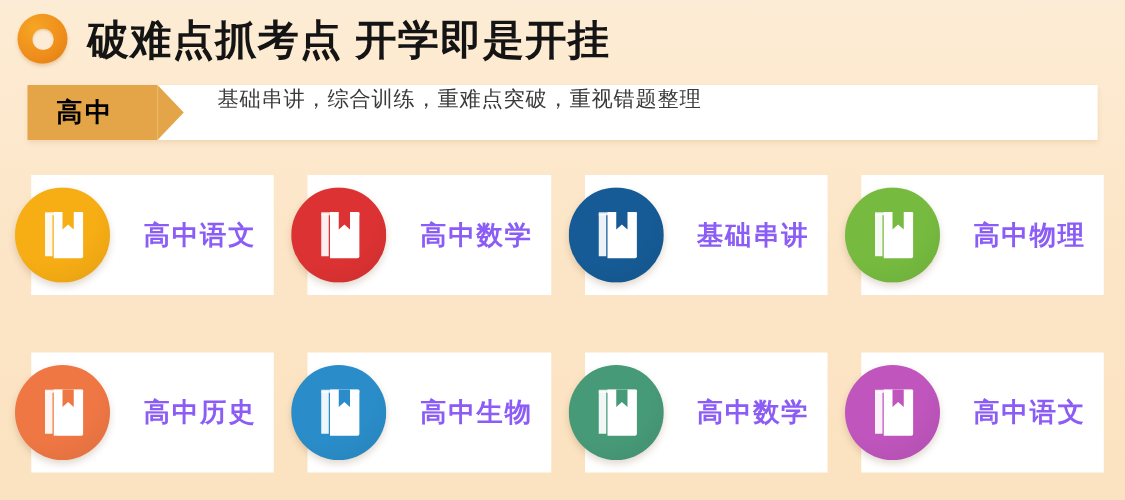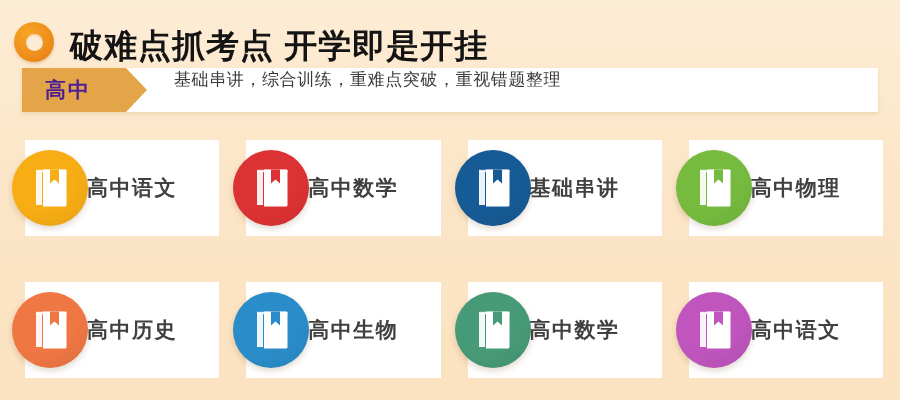"破难点抓考点 开学即是开挂" .header-row { align-items: flex-end -> center }
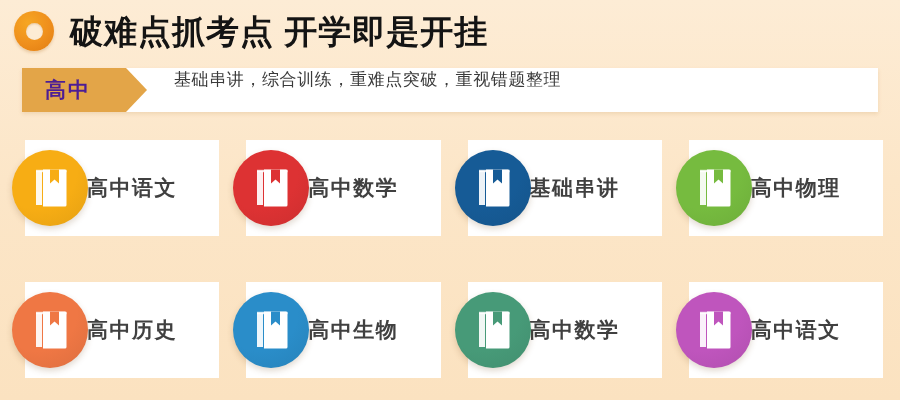"高中" .level-tag-label { color: #4c1d95 -> #000000 }
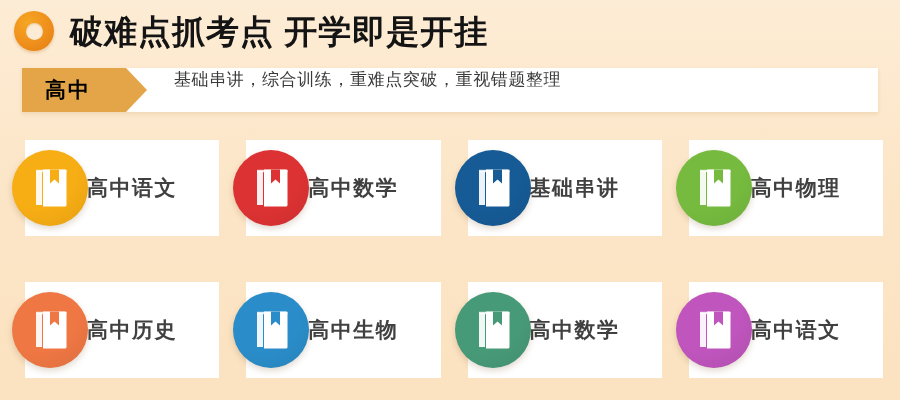"高中语文" .subject-label { color: #404040 -> #8b5cf6; margin-left: none -> 28px }
